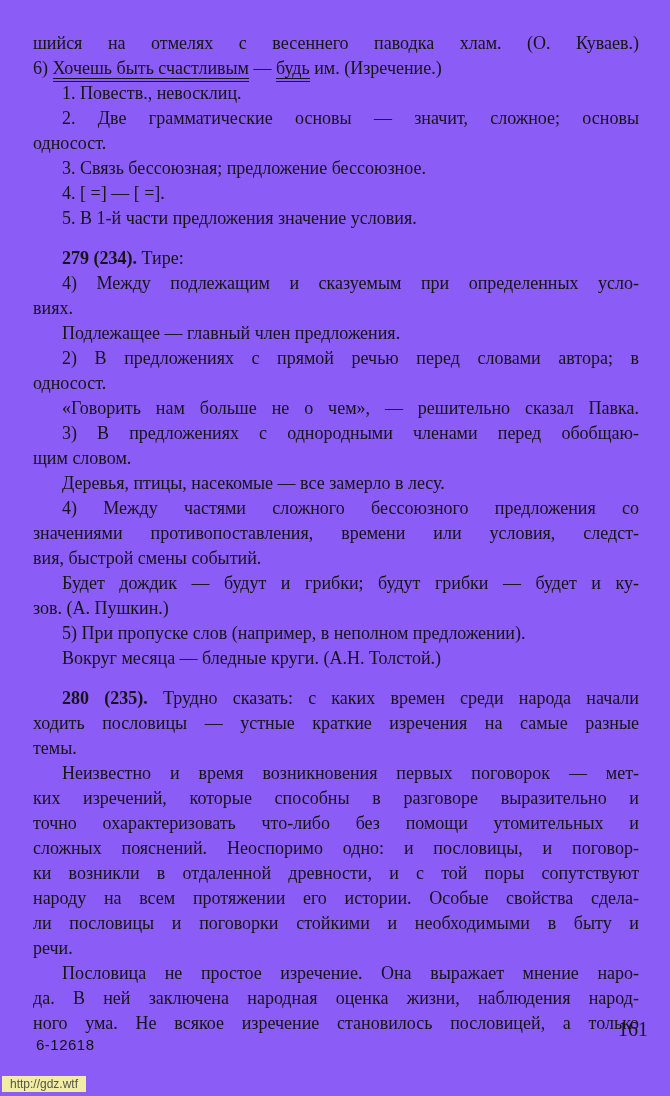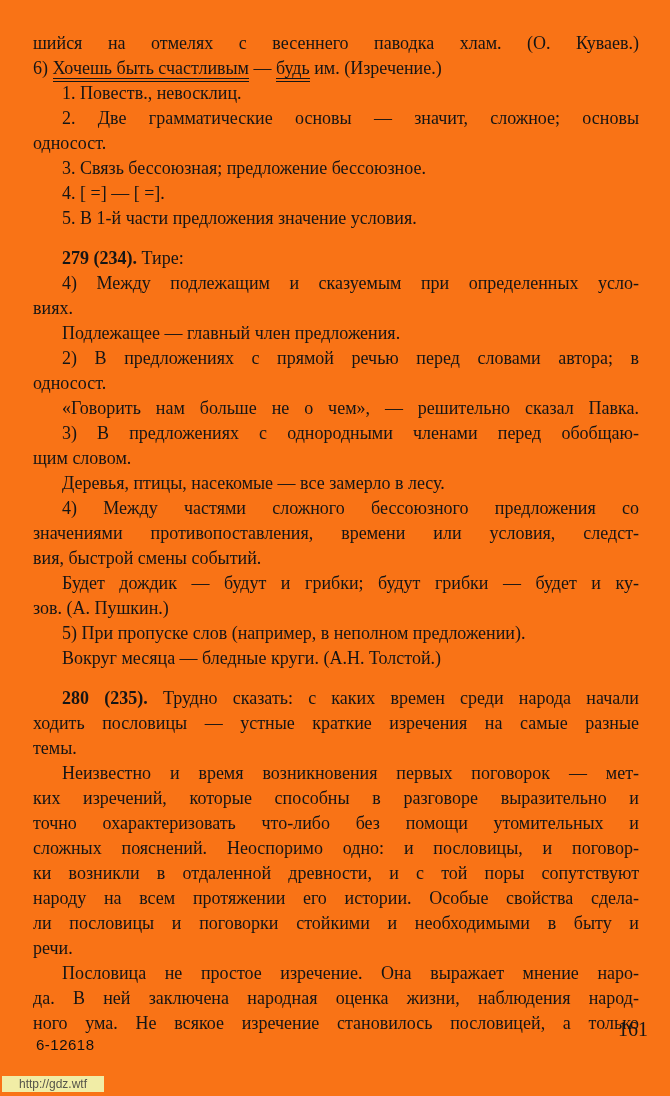"шийся на отмелях с весеннего" .page { background: #f97316 -> #8b5cf6 }
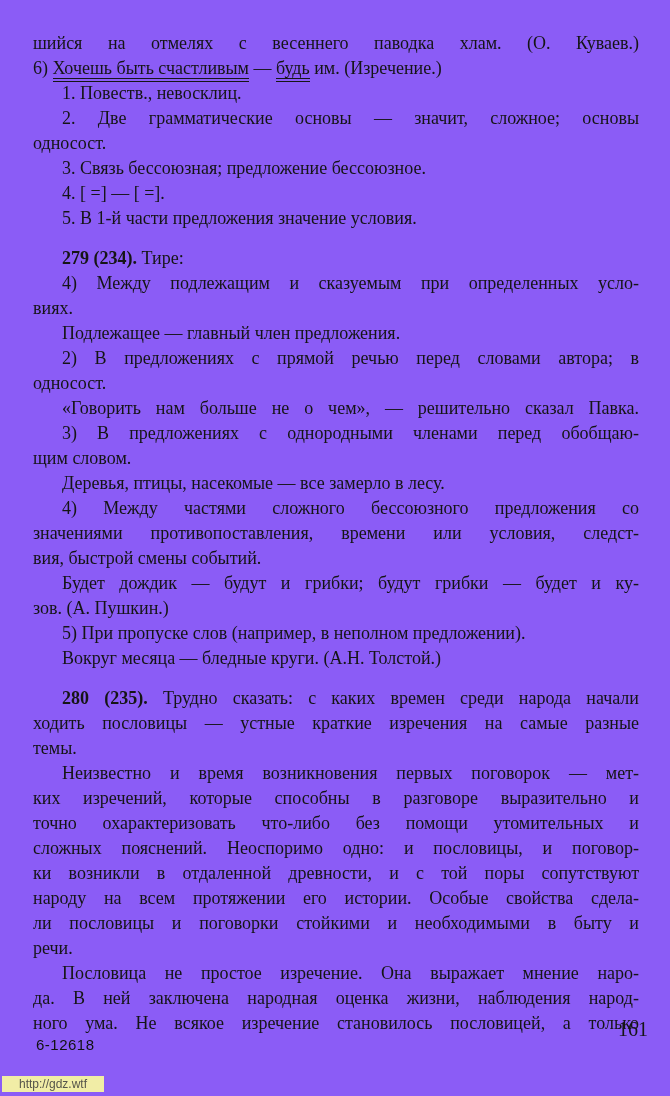"http://gdz.wtf" .watermark { padding: 1px 17px -> 1px 8px }
